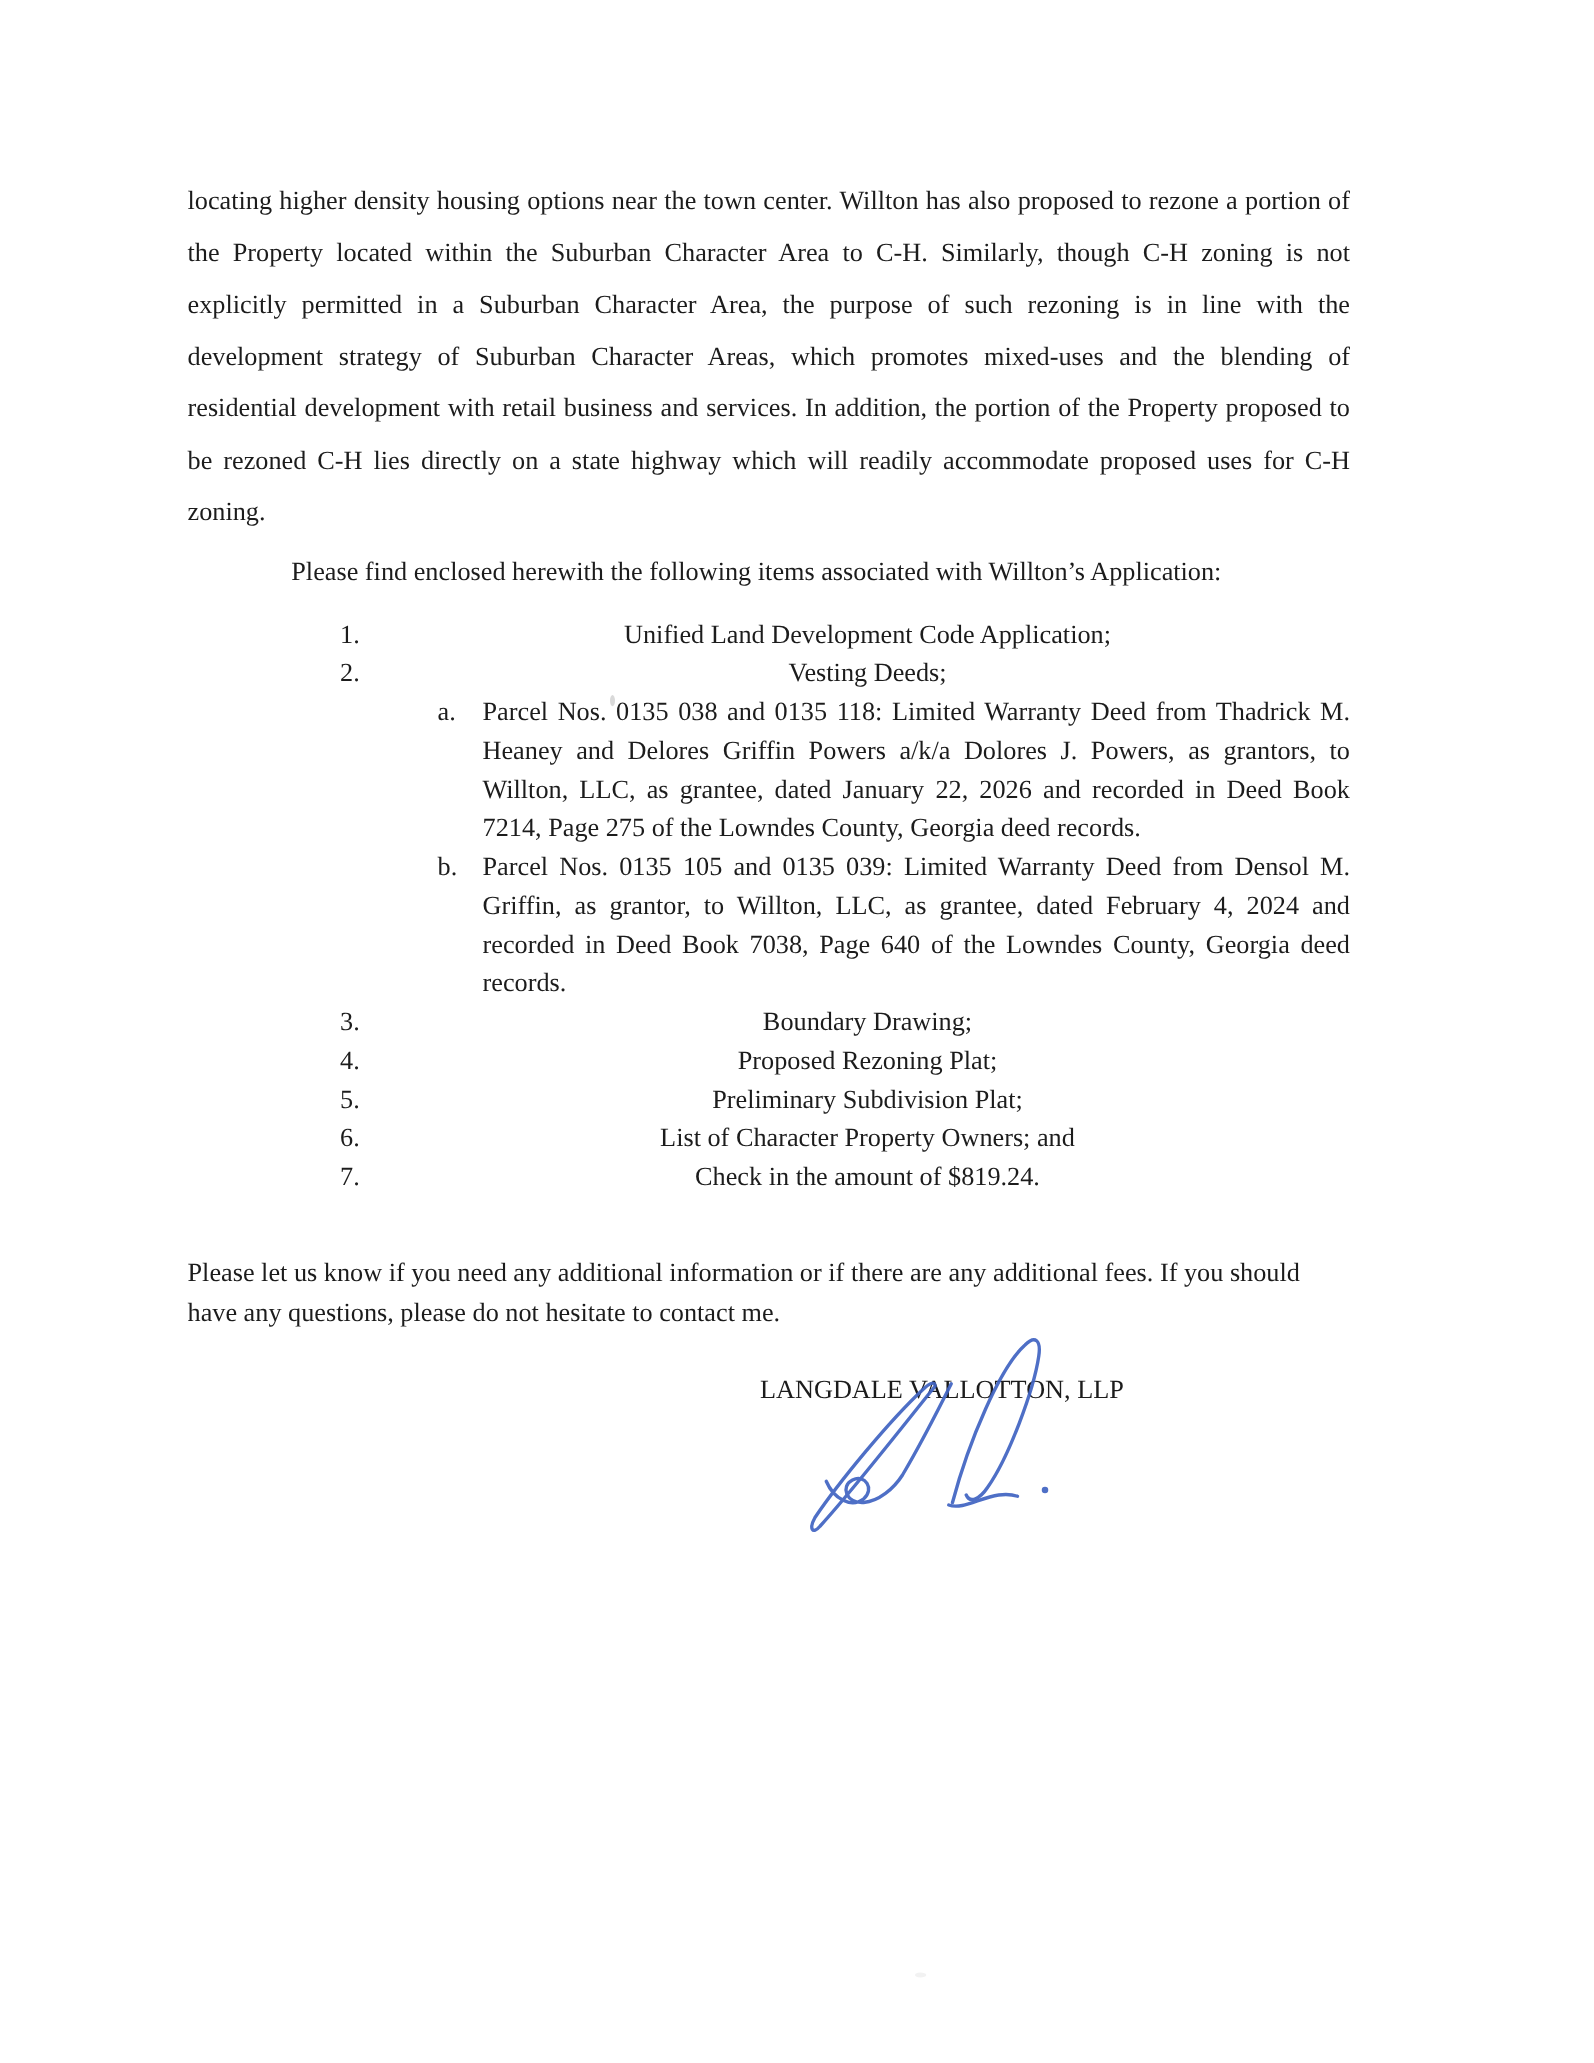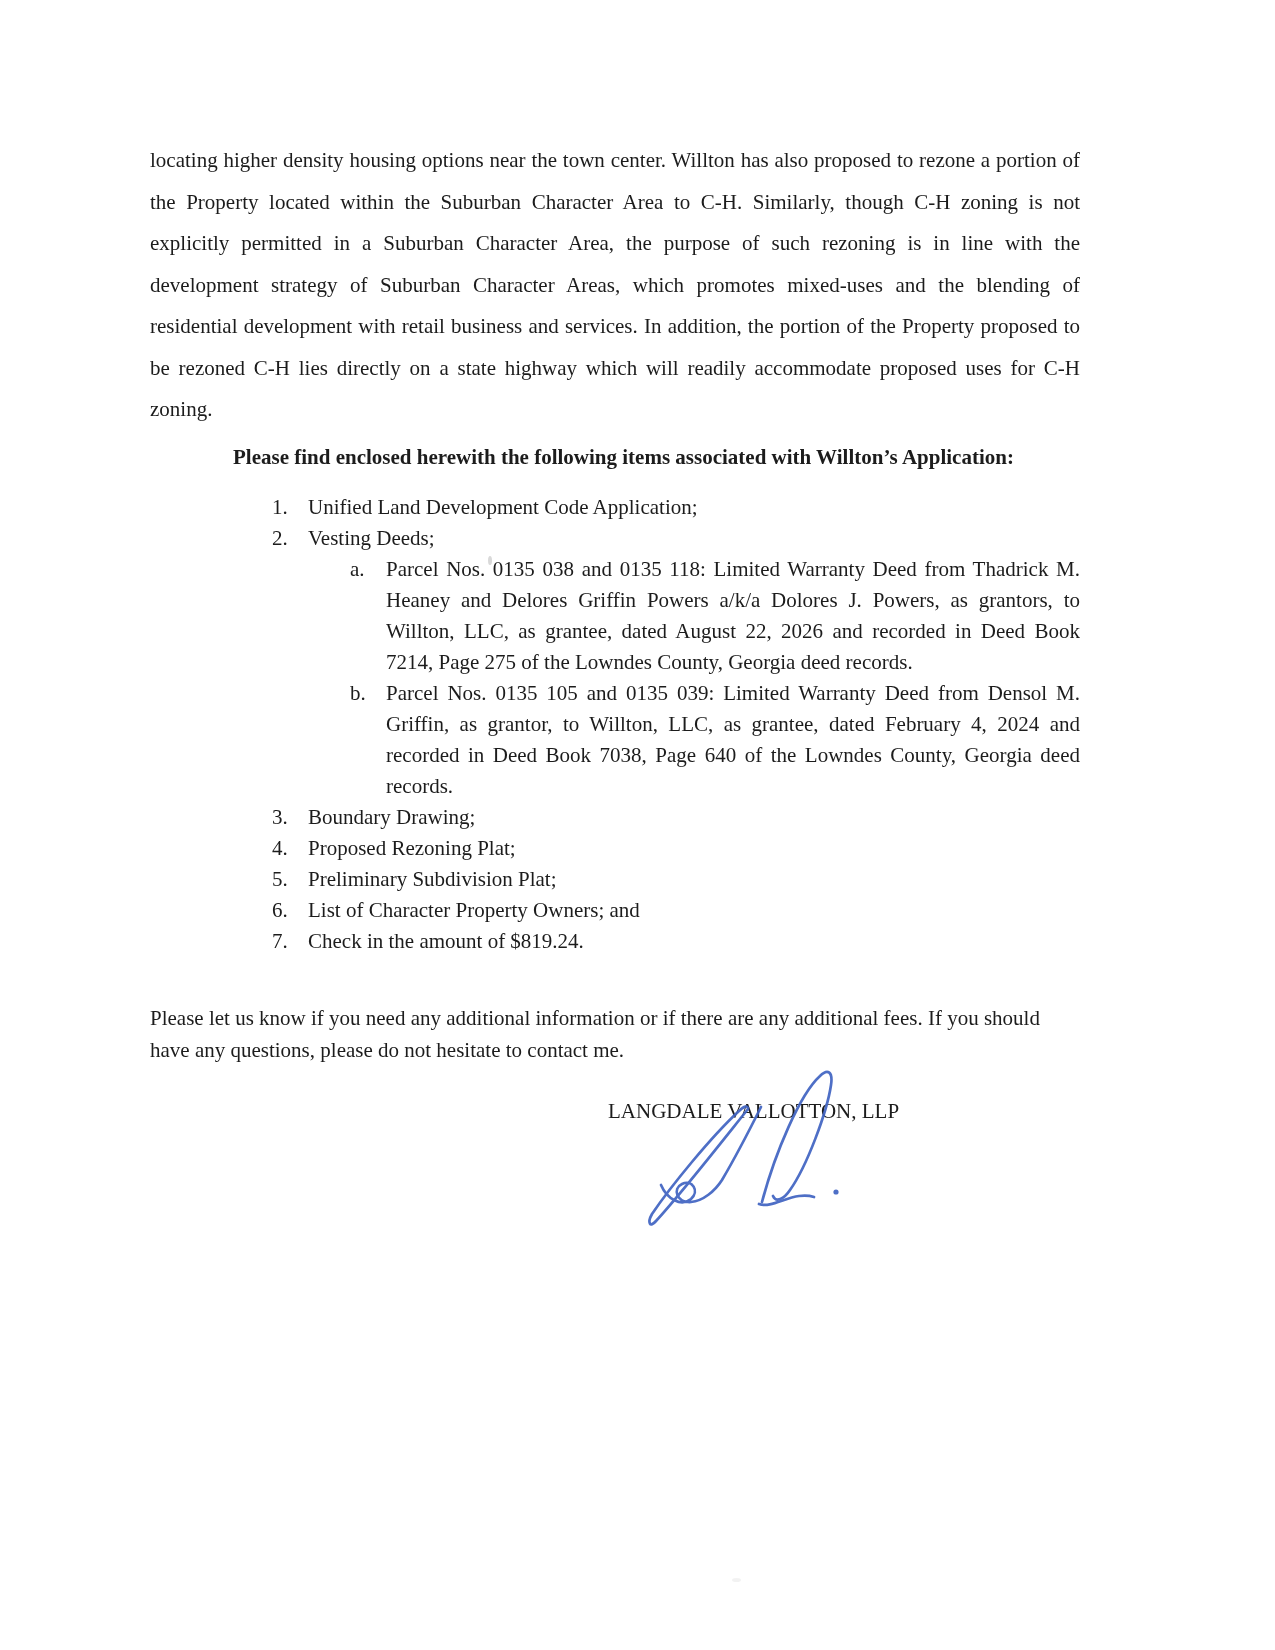"Please find enclosed herewith the" .intro { font-weight: bold -> none }
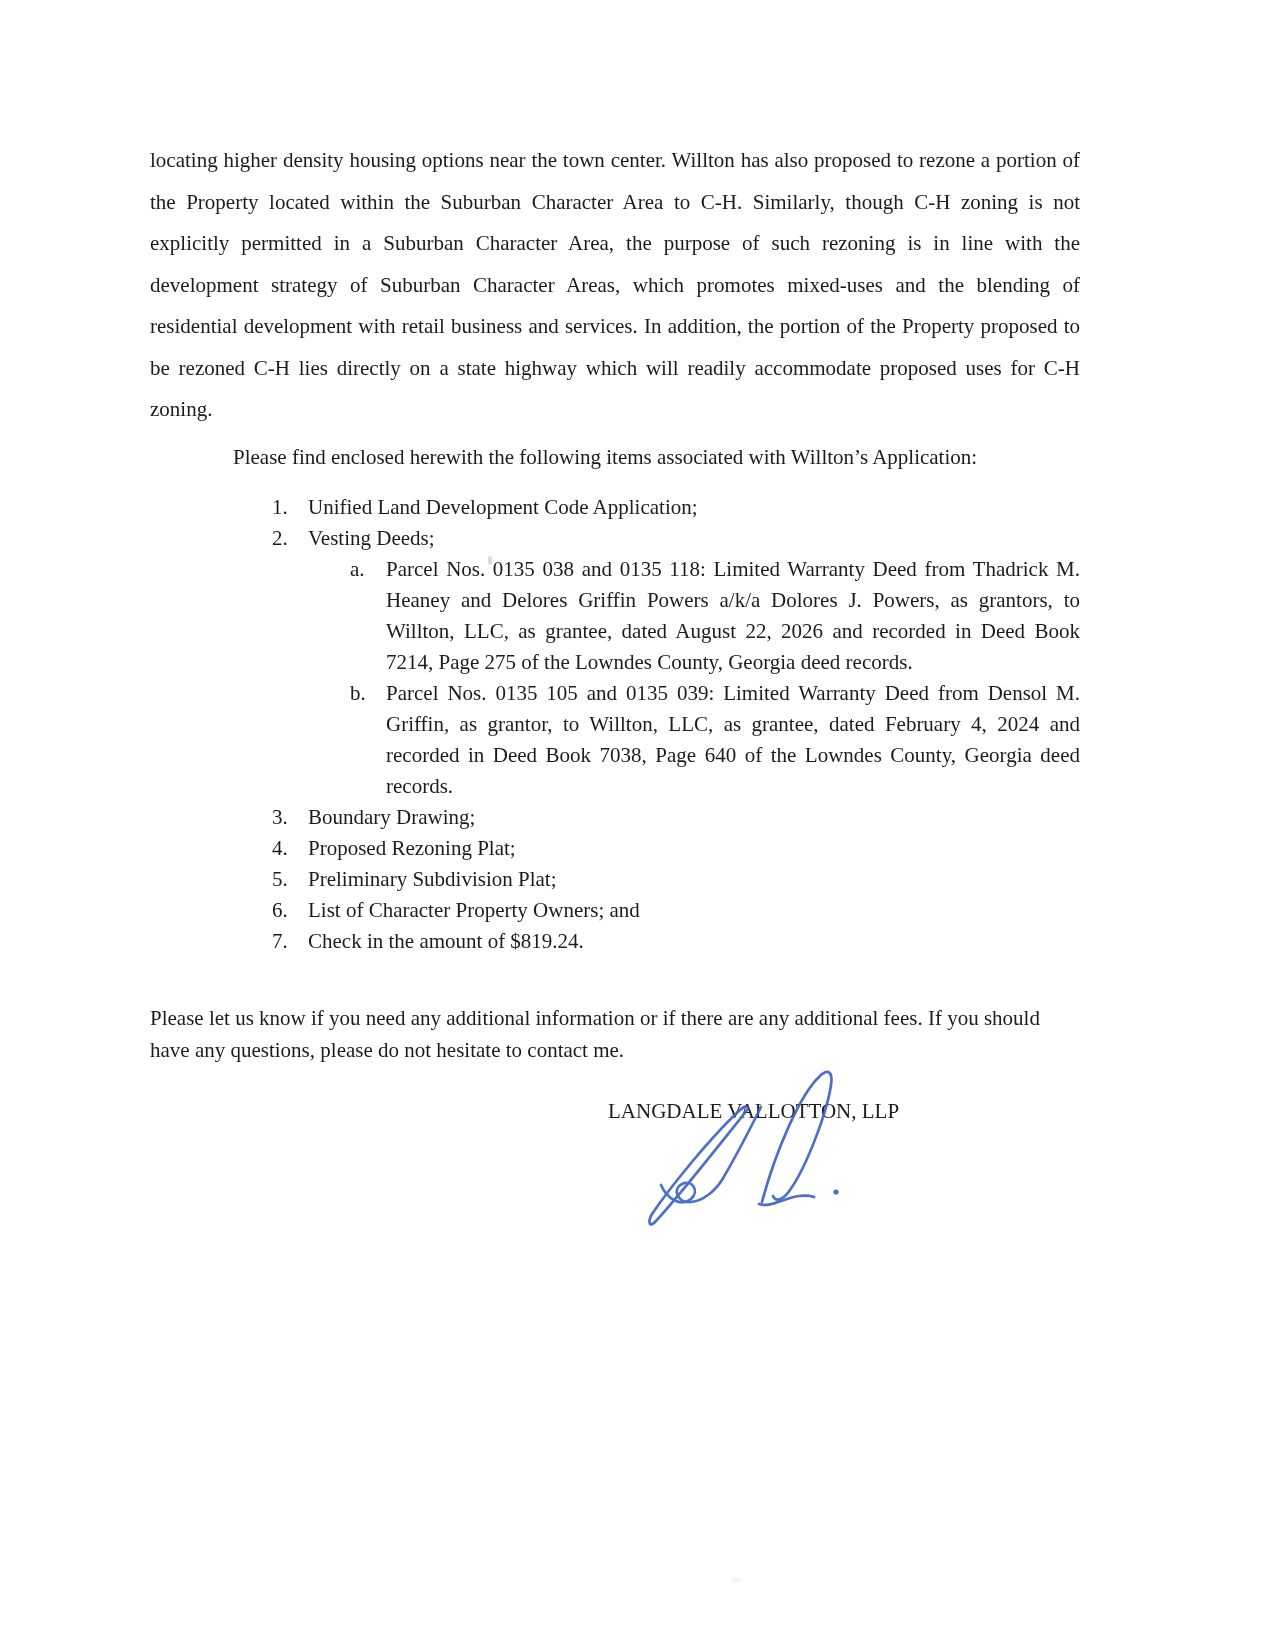"Unified Land Development Code" .row .t { text-align: none -> center }
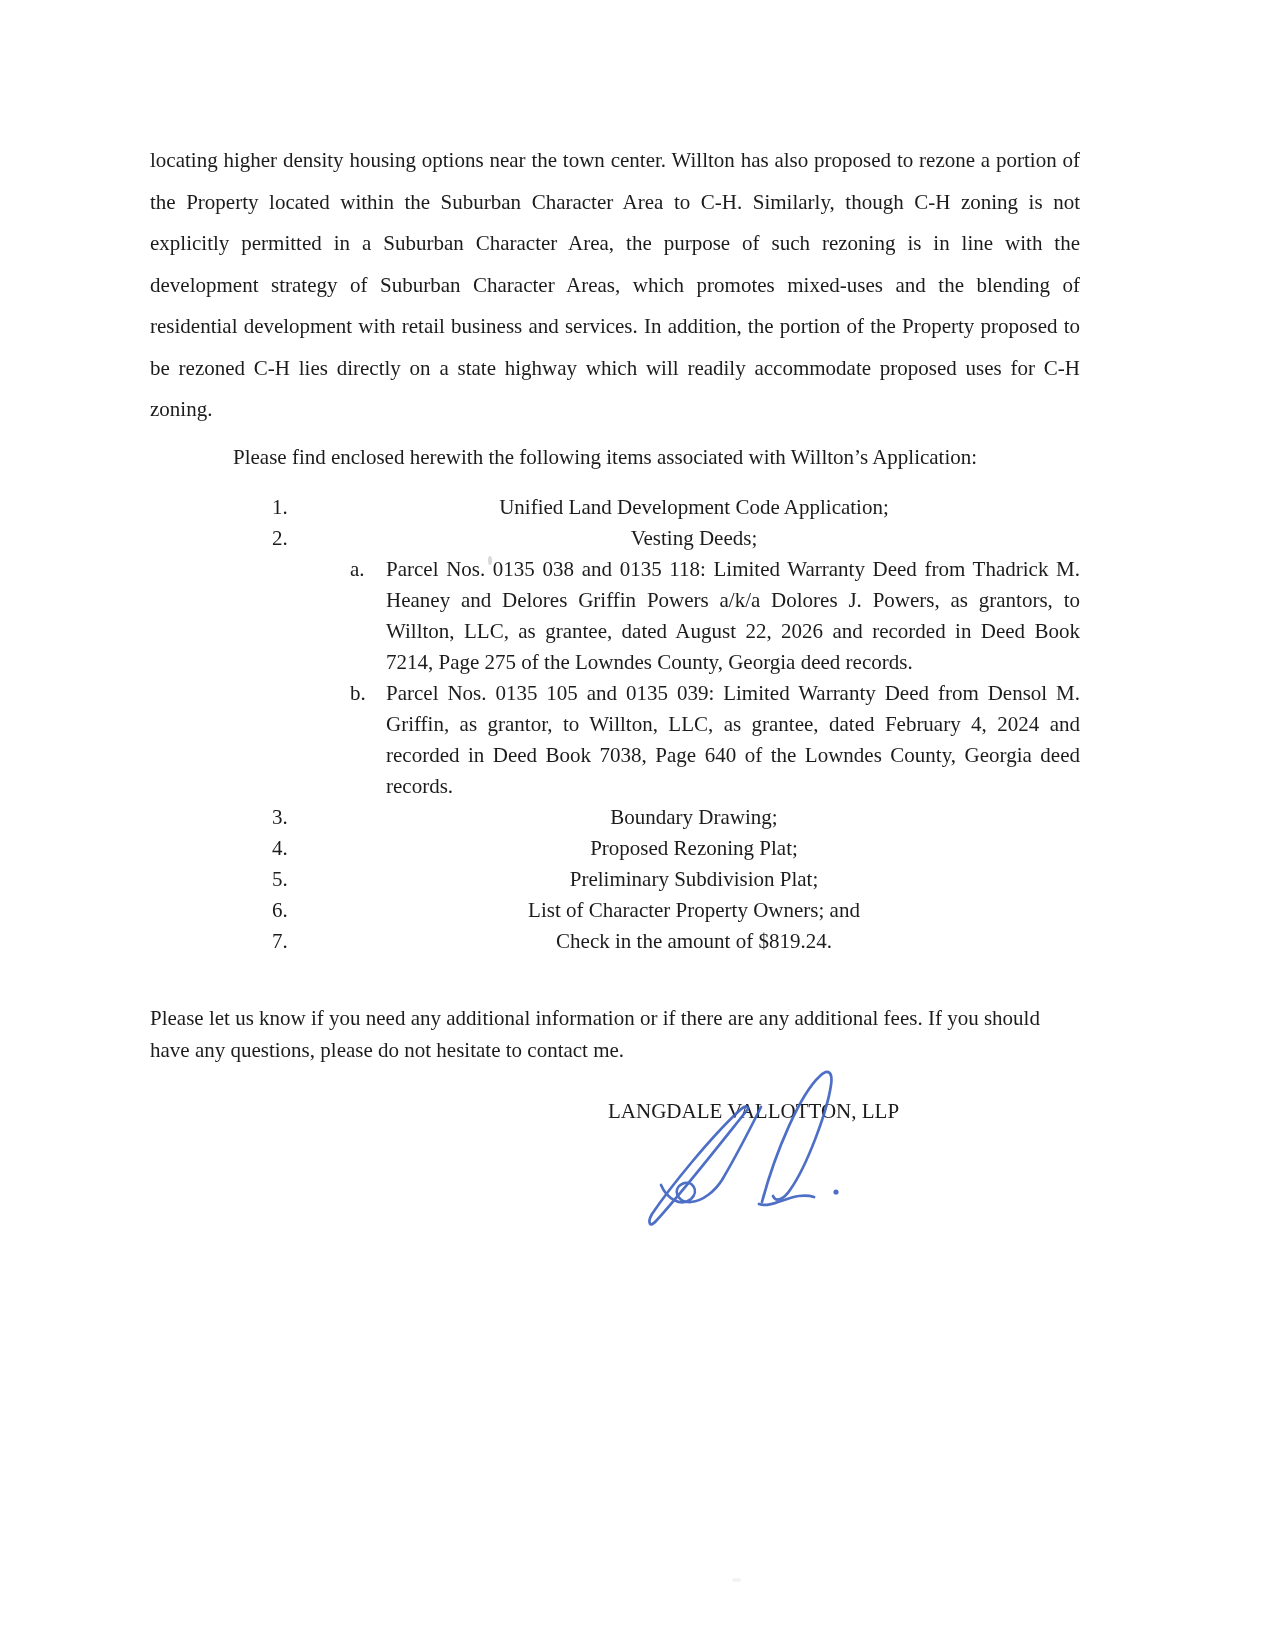"Parcel Nos. 0135 038 and" span.t { text: August -> January }
